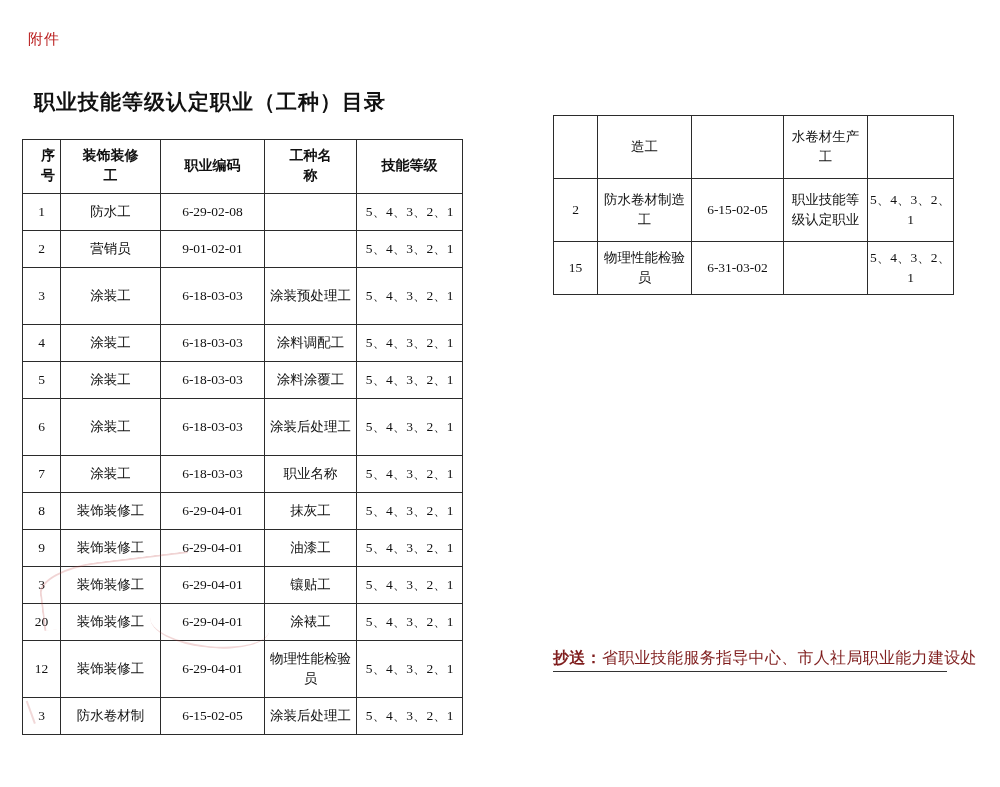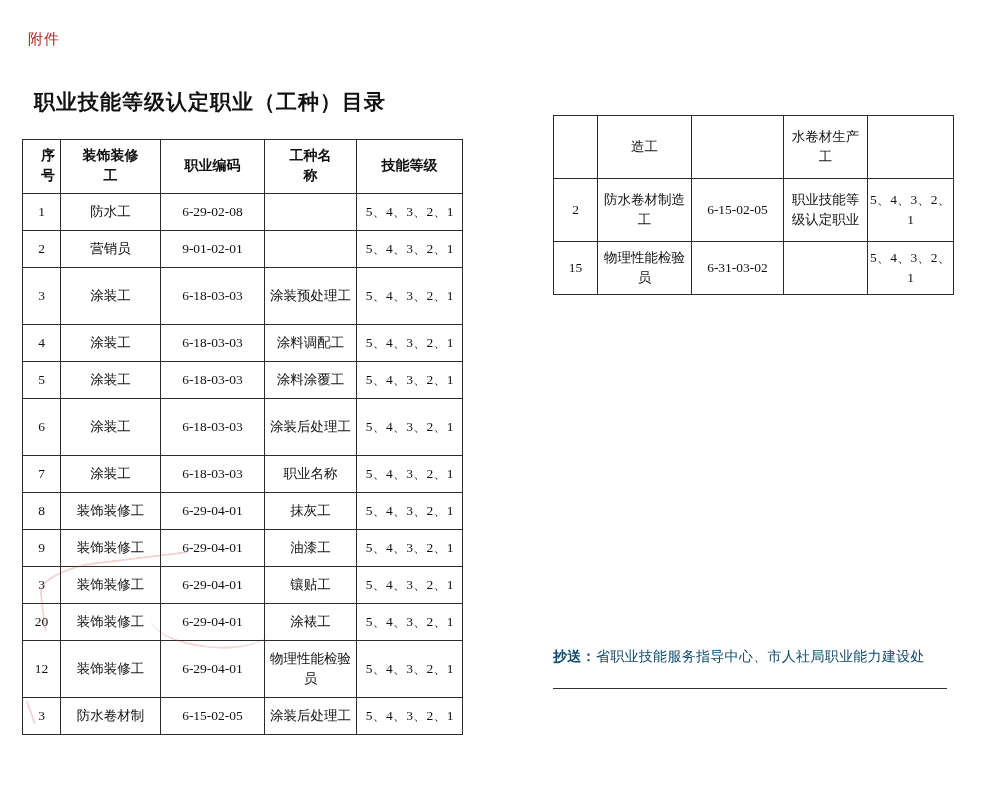"抄送：省职业技能服务指导中心、市人社局职业能力建设处" .footer-note { color: #0c4a6e -> #7f1d1d; font-size: 14px -> 16px; padding-bottom: 22px -> 2px }
